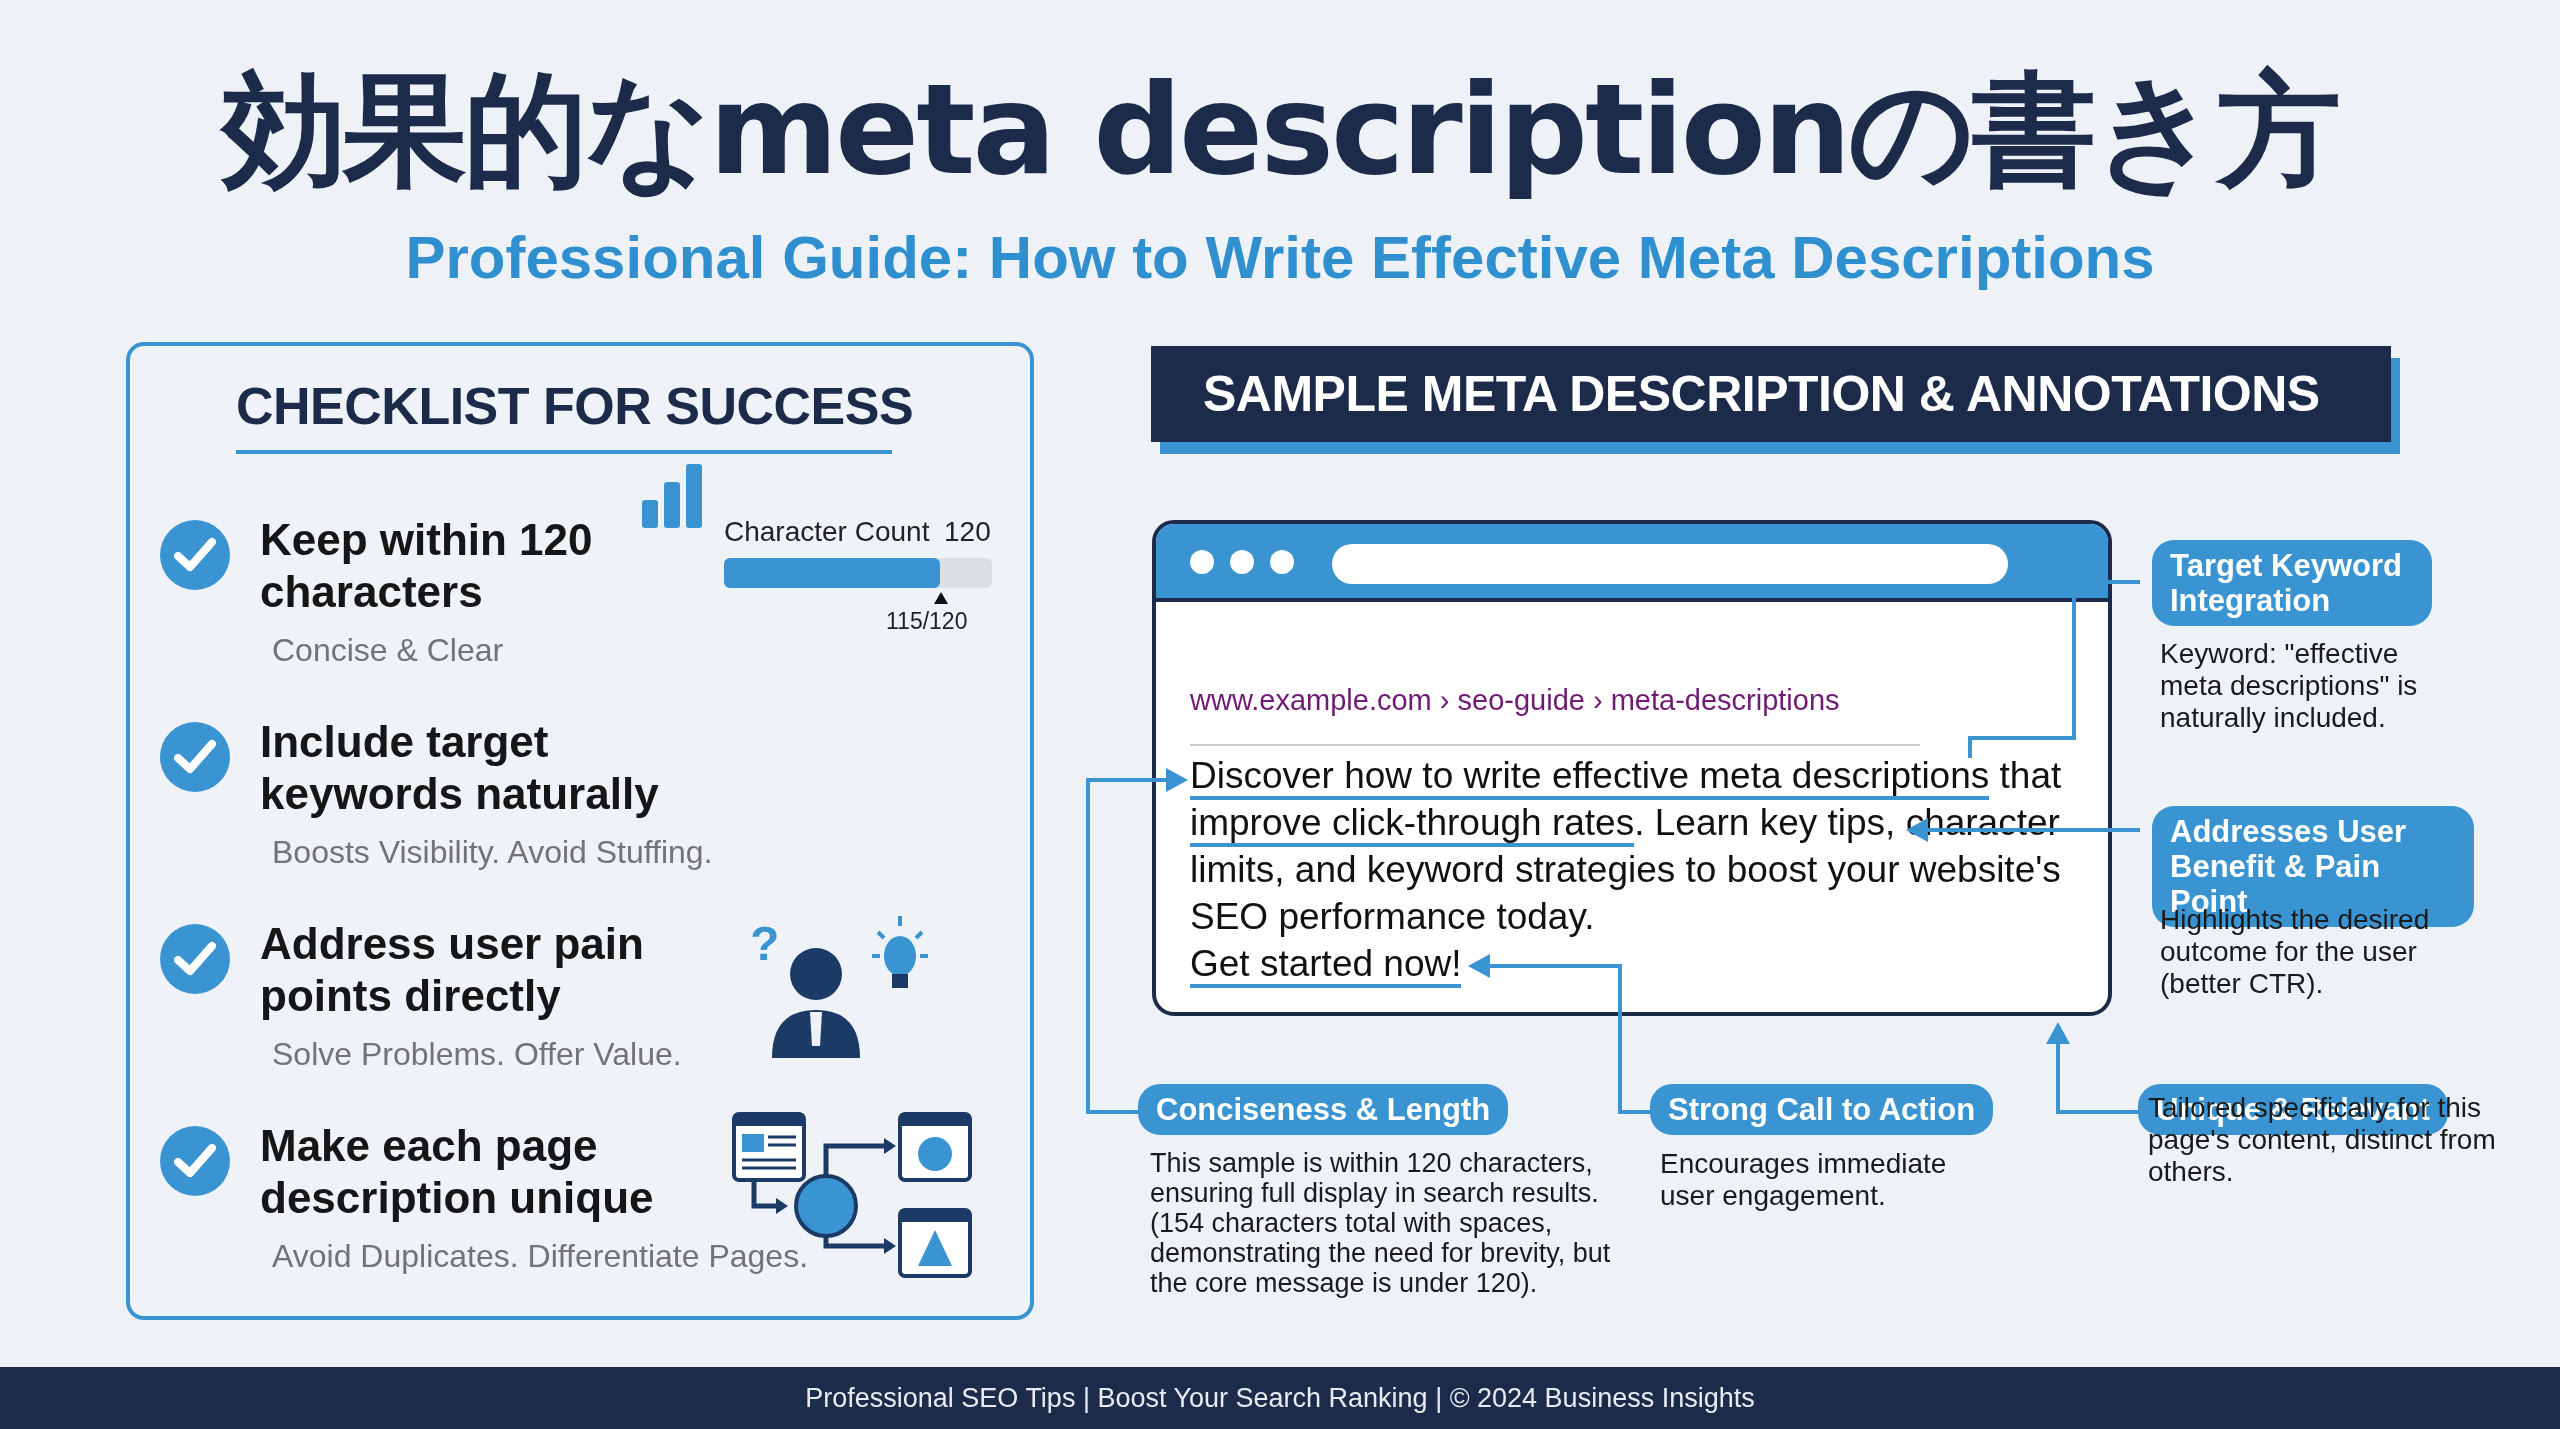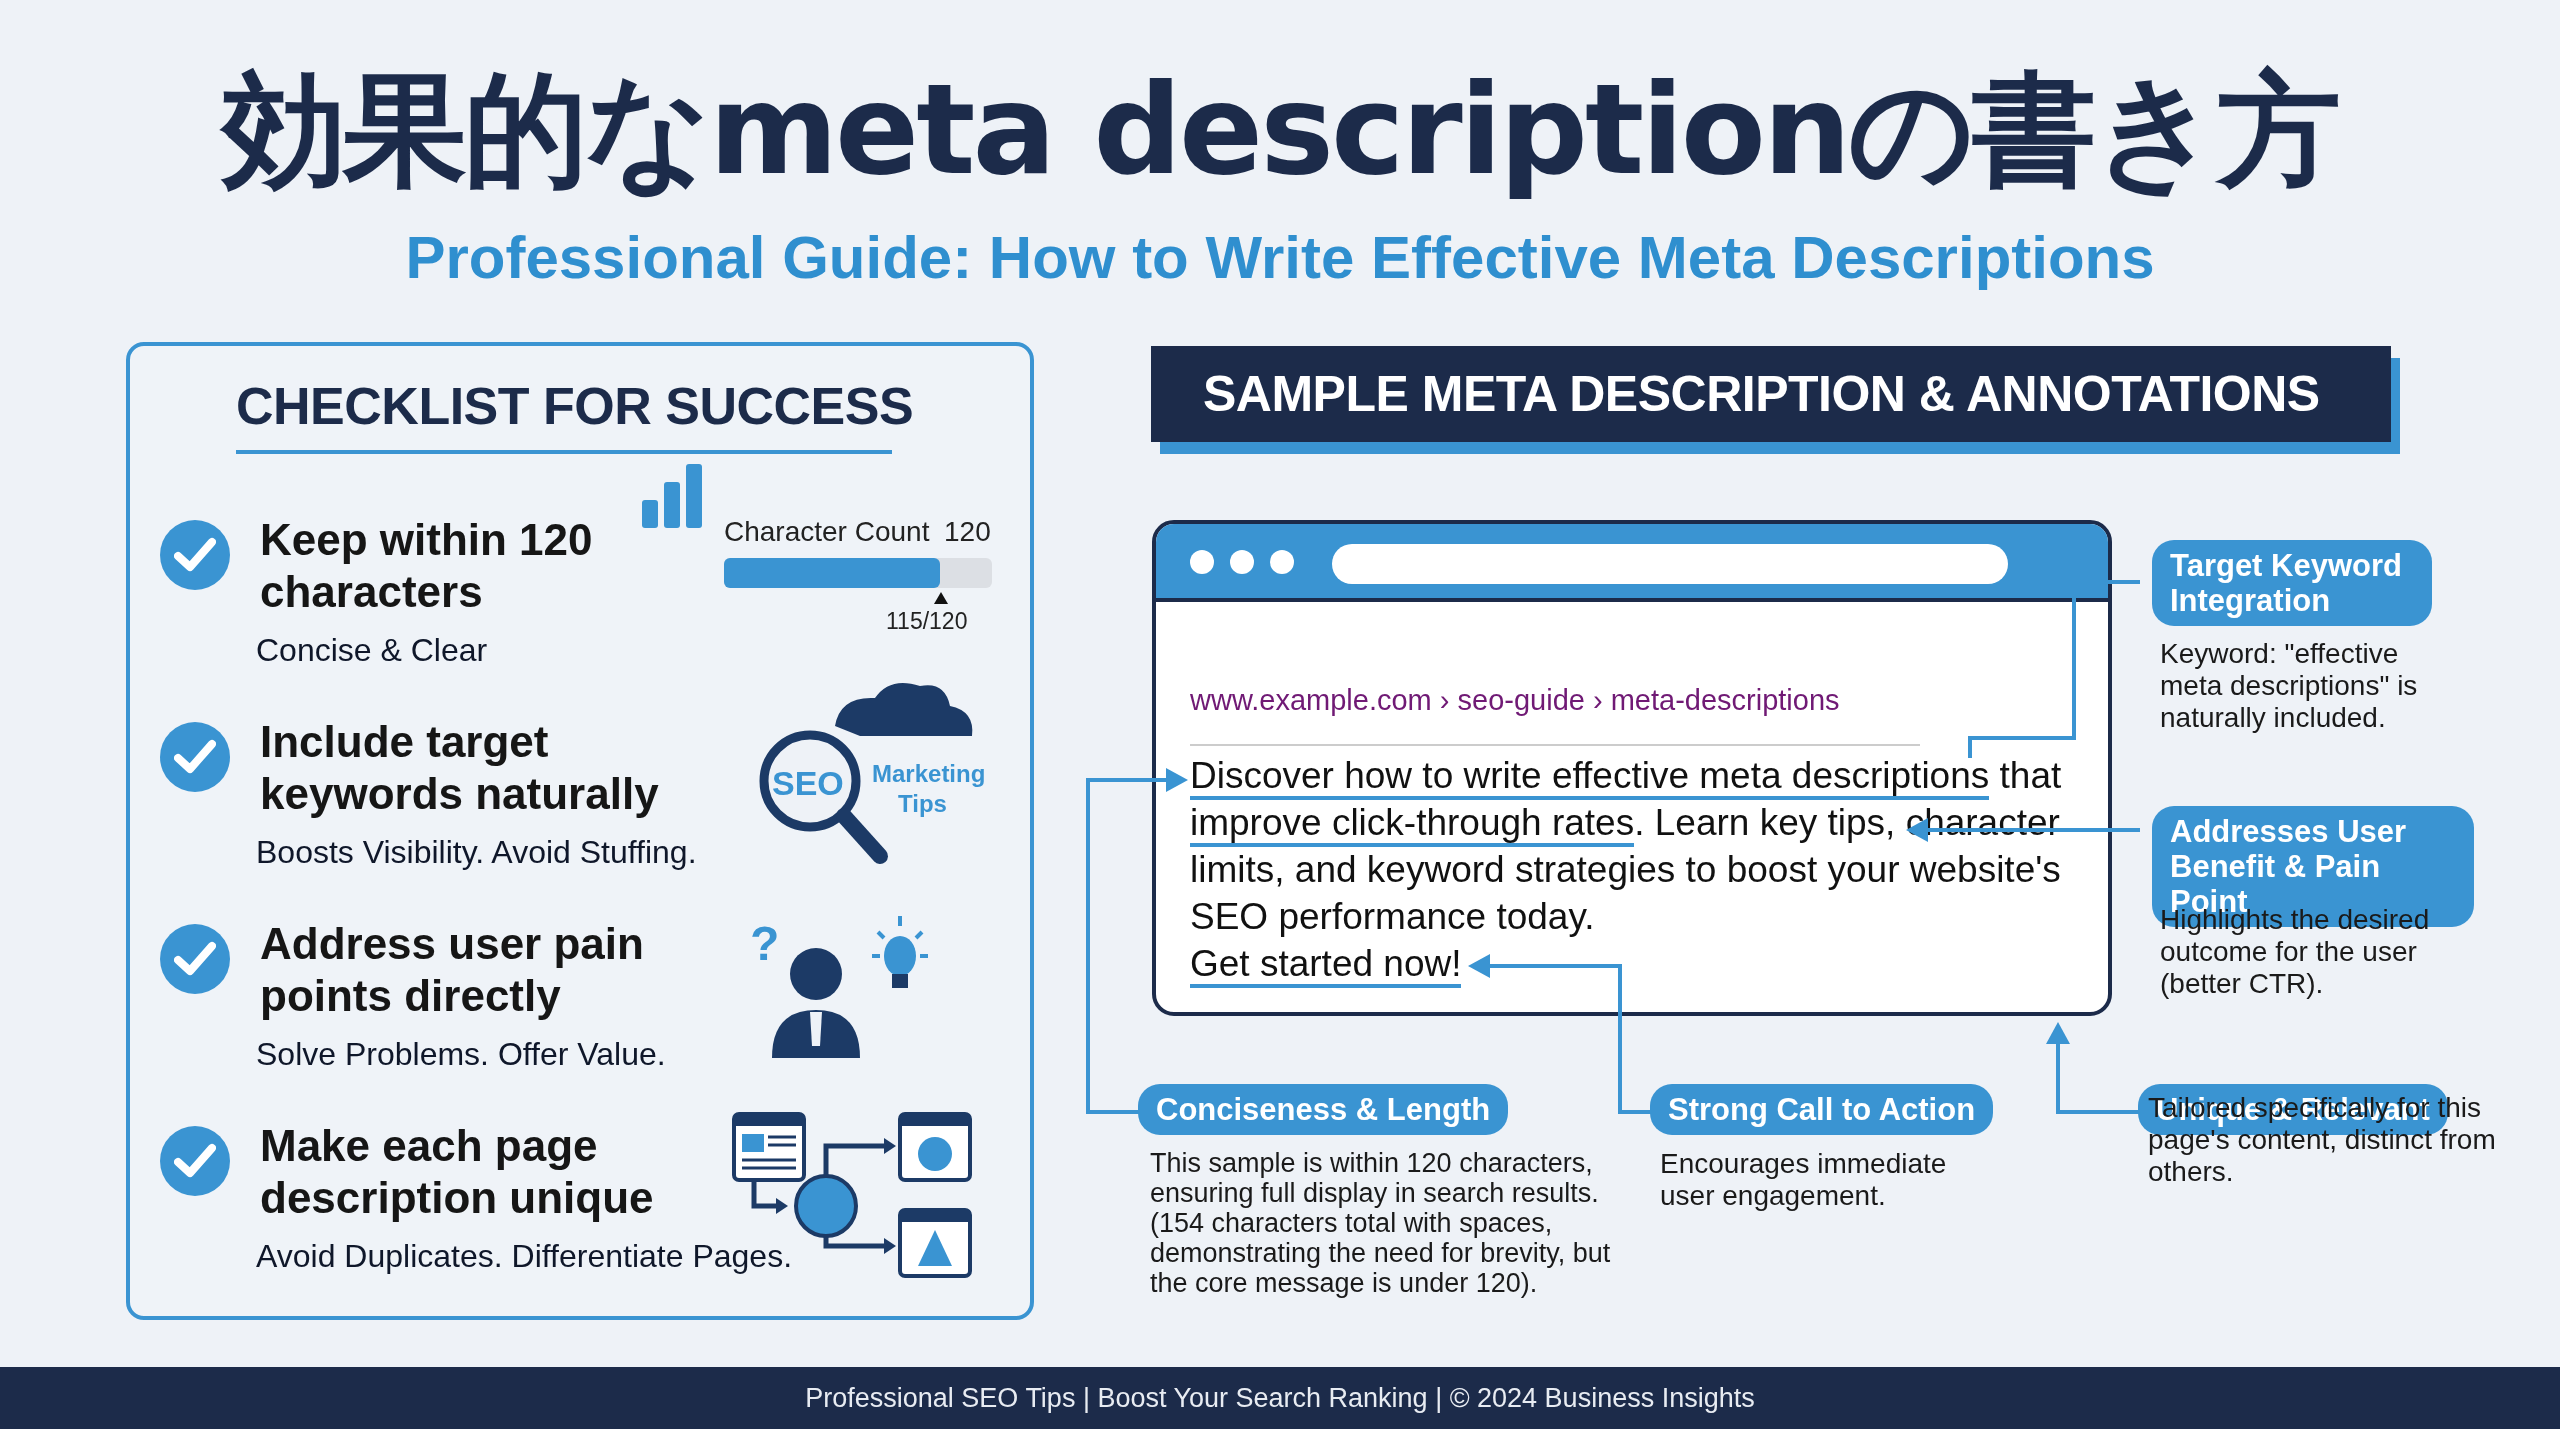"Concise & Clear" .item-sub { color: #0f172a -> #737373; left: 96px -> 112px }
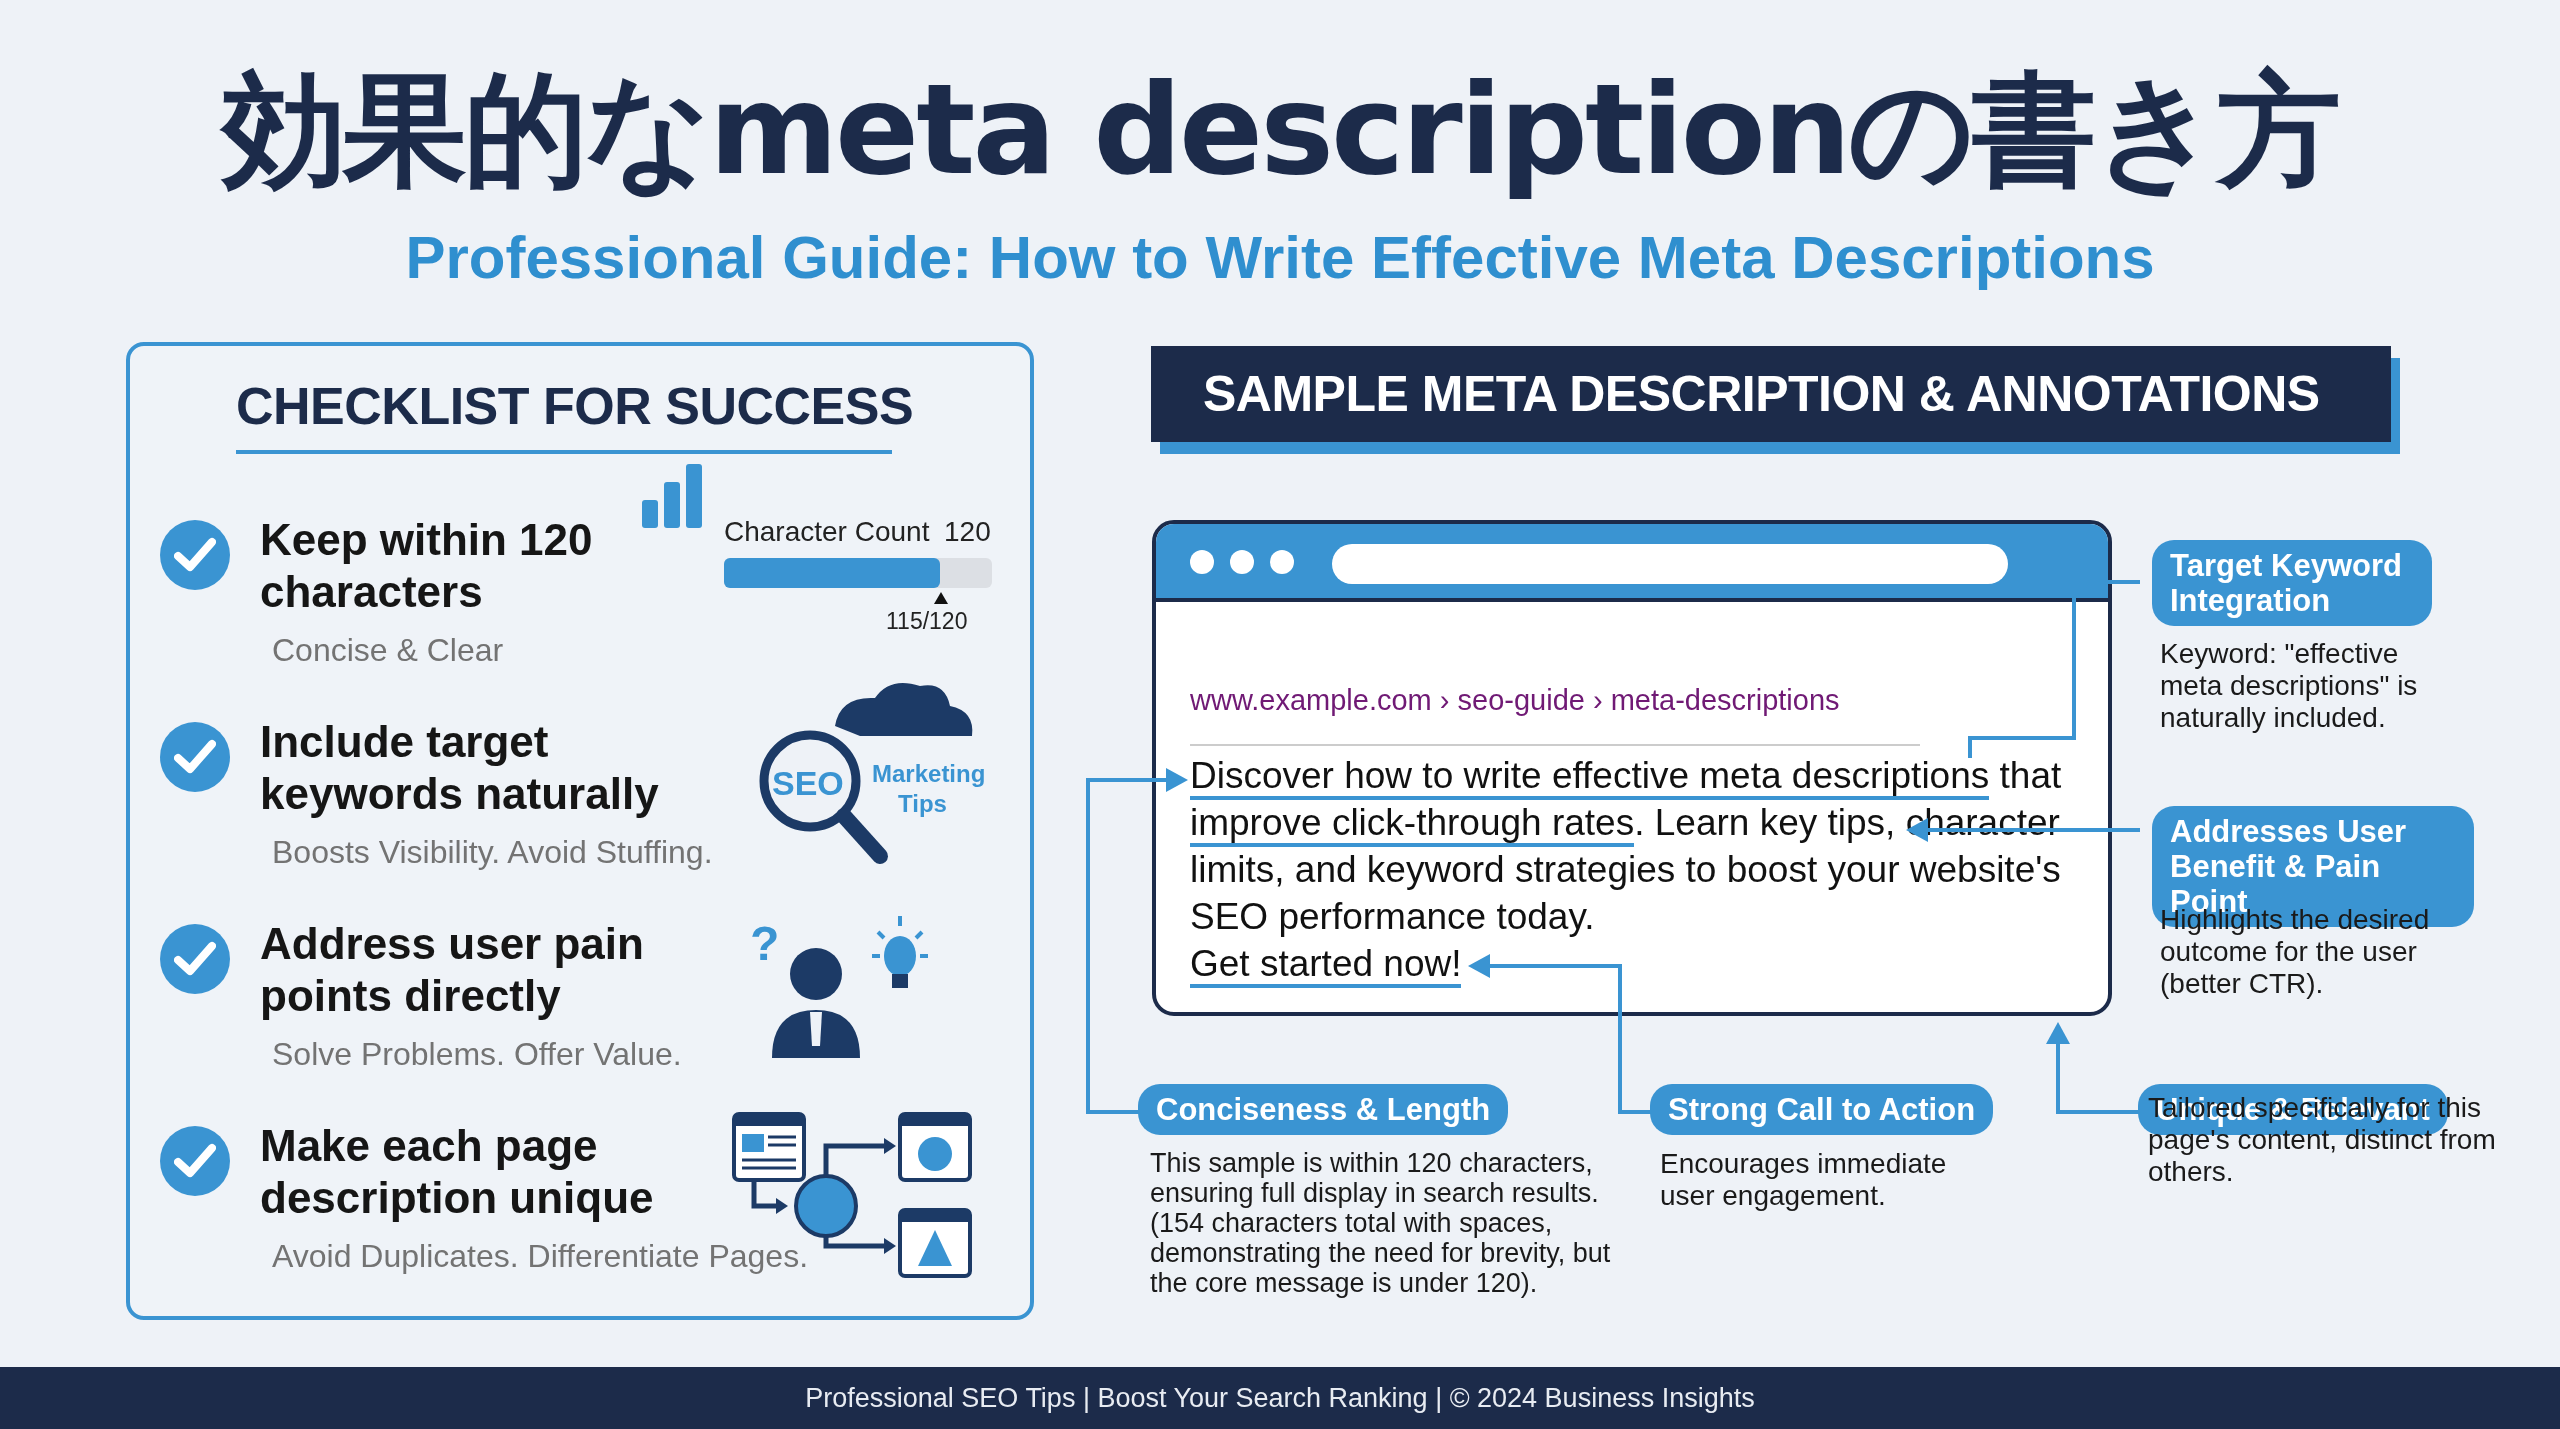"SEO" div.abs { html: <div> <svg> <path></path> <circle></circle> <line></line> </svg> <div>SEO</div> <div>Marketing</div> <div>Tips</div> </div> -> none }
